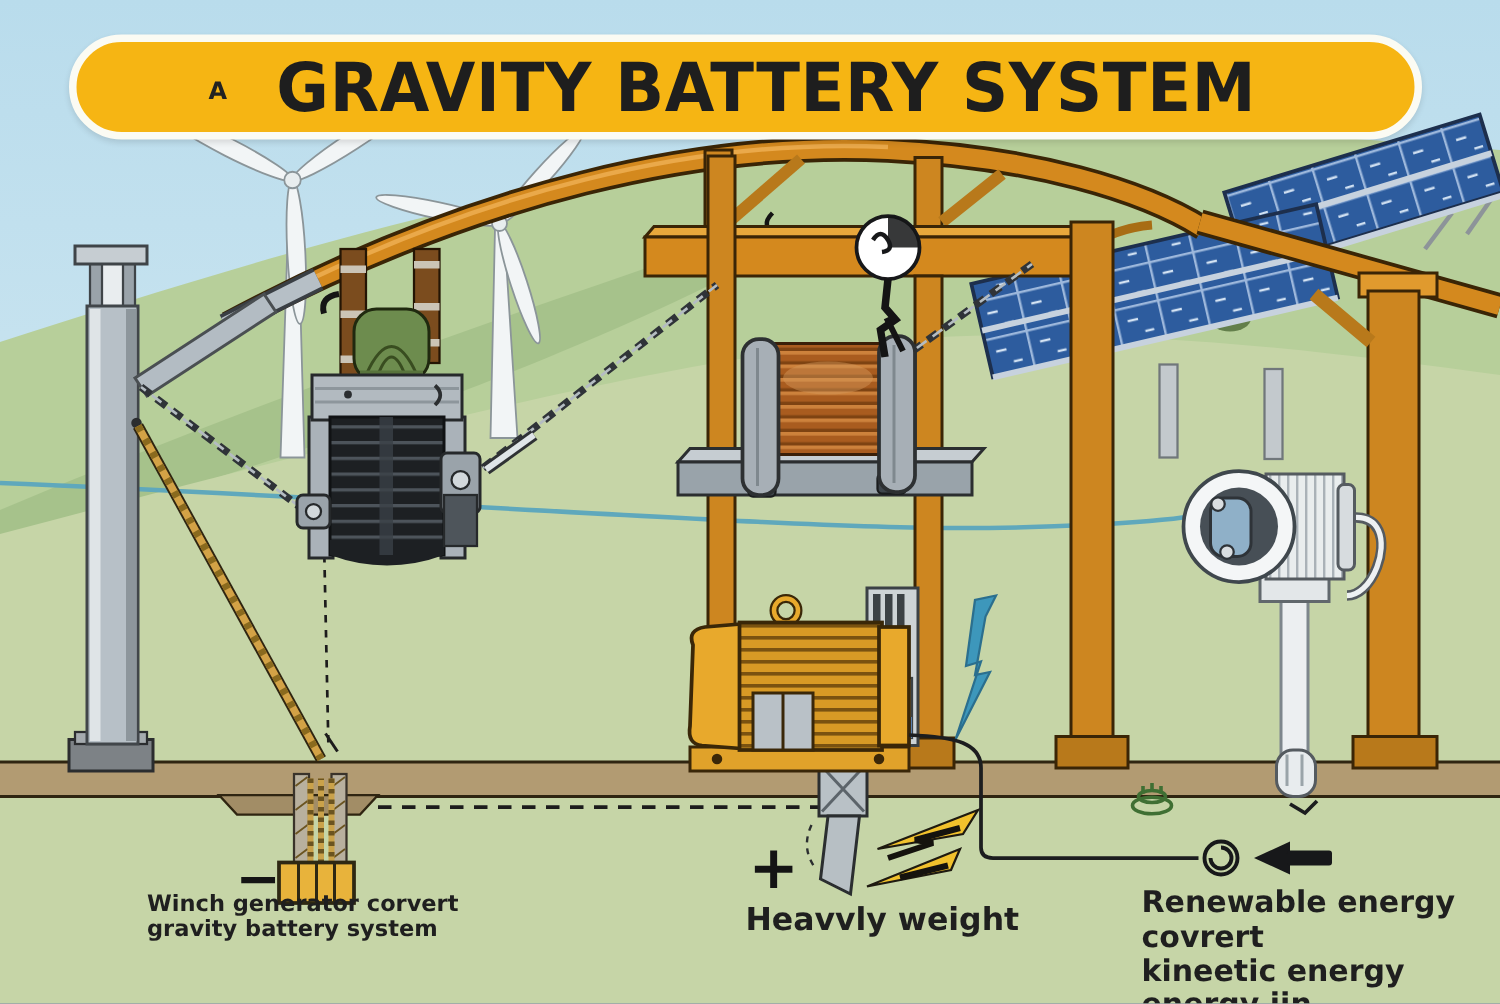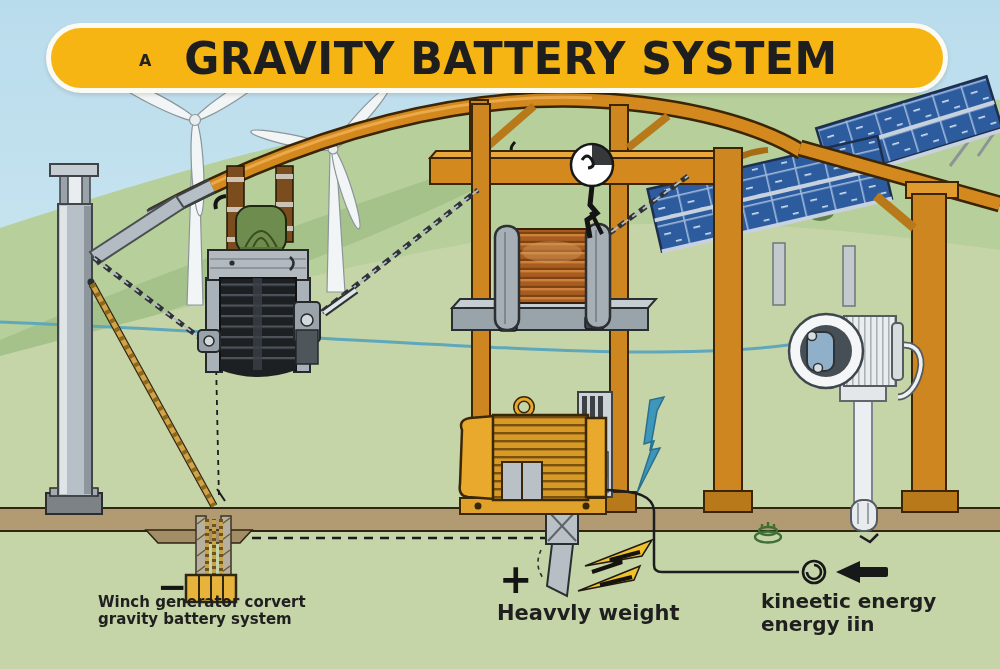"Renewable energy covrert" span { html: none -> <span>Renewable energy covrert</span> }
